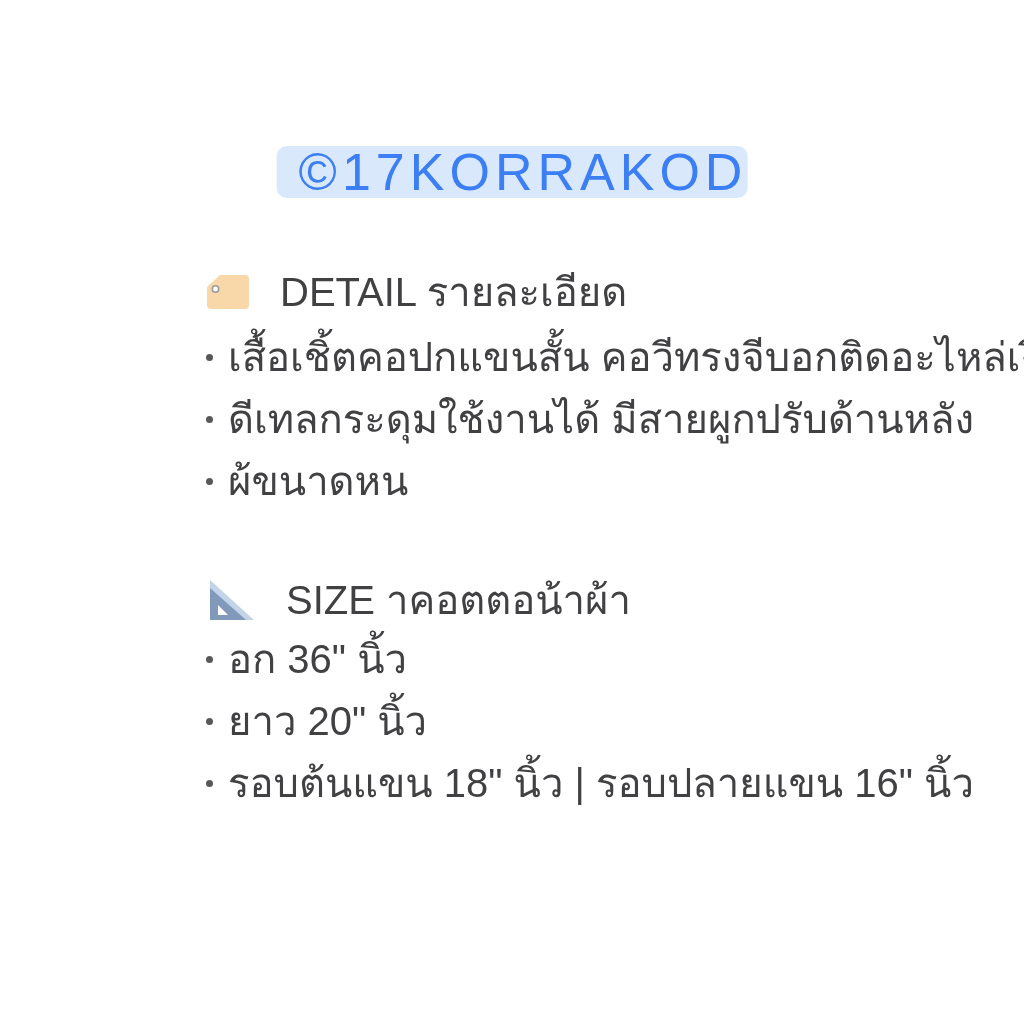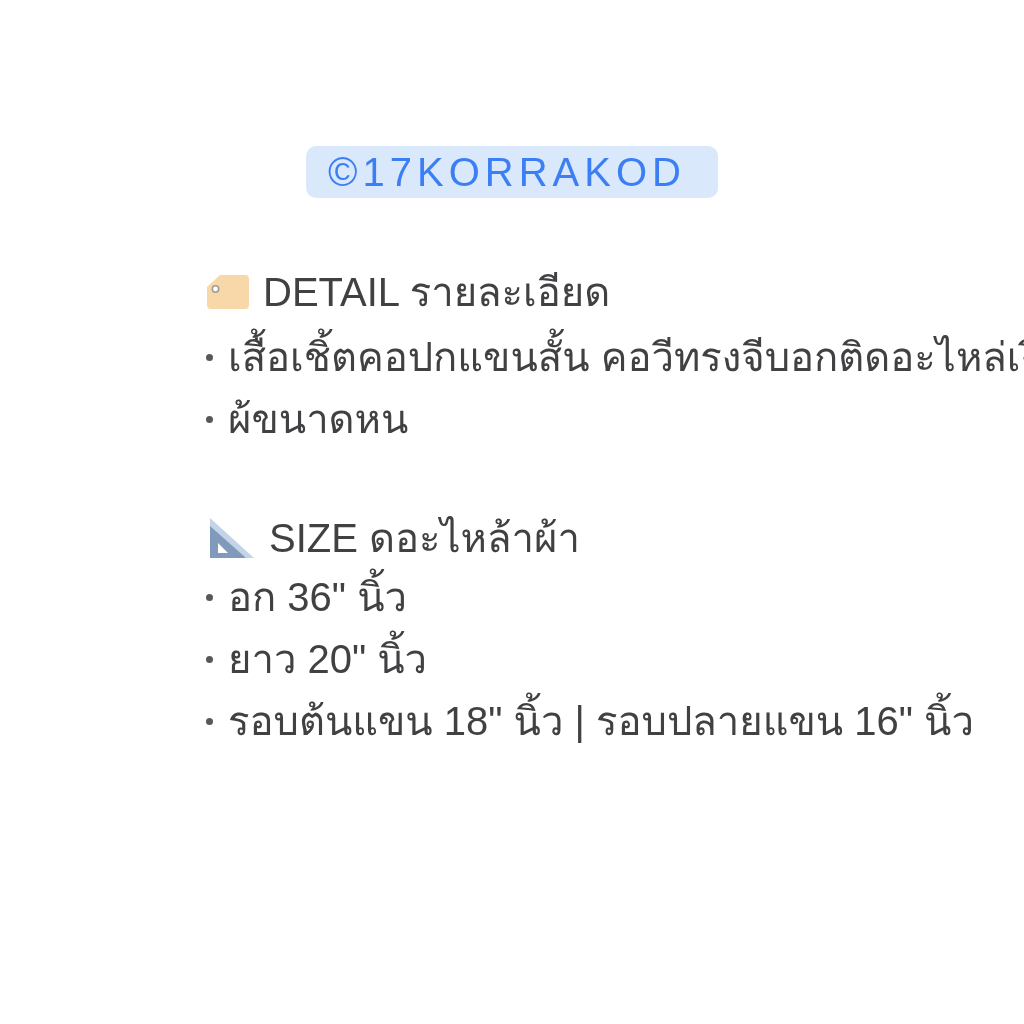"©17KORRAKOD" .watermark { font-size: 40px -> 52px; padding: 0 32px 0 22px -> 0 0 0 22px }
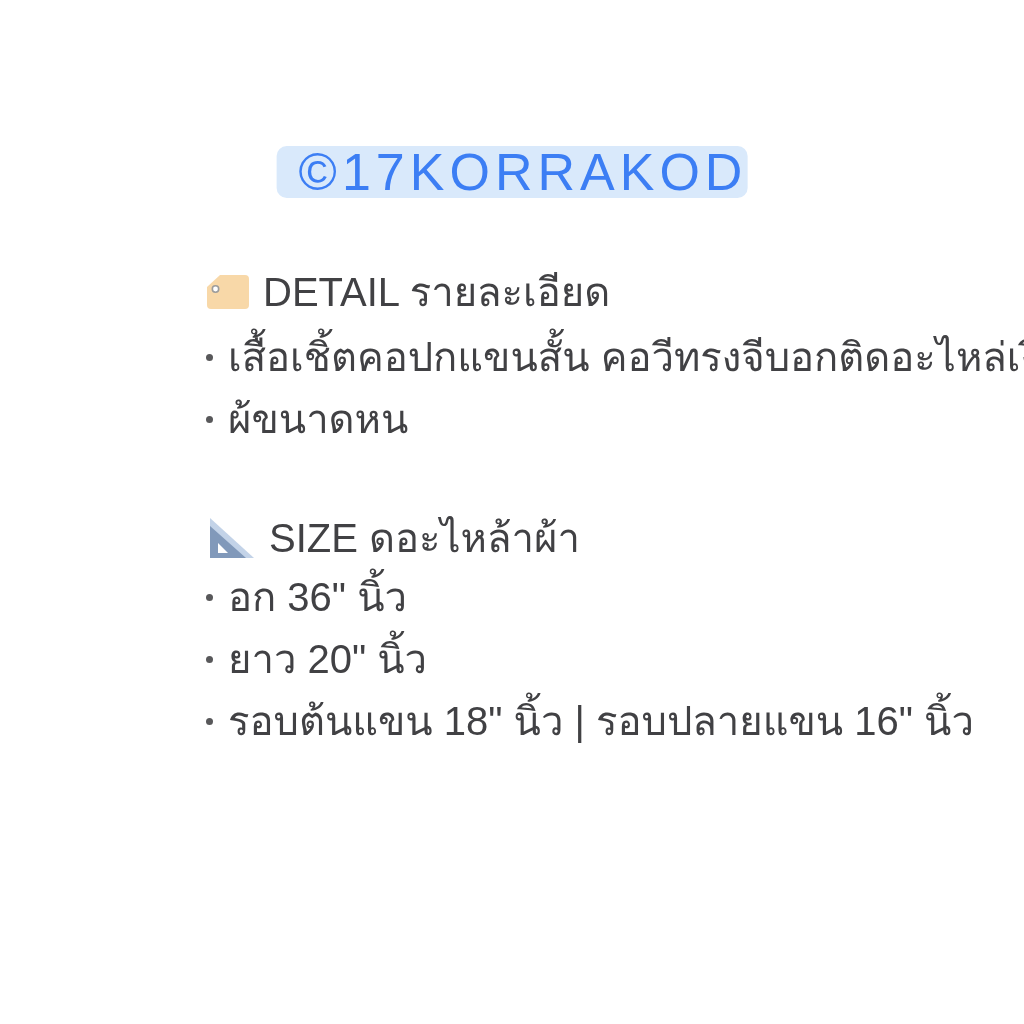"DETAIL รายละเอียด" .section-header { gap: 13px -> 30px }
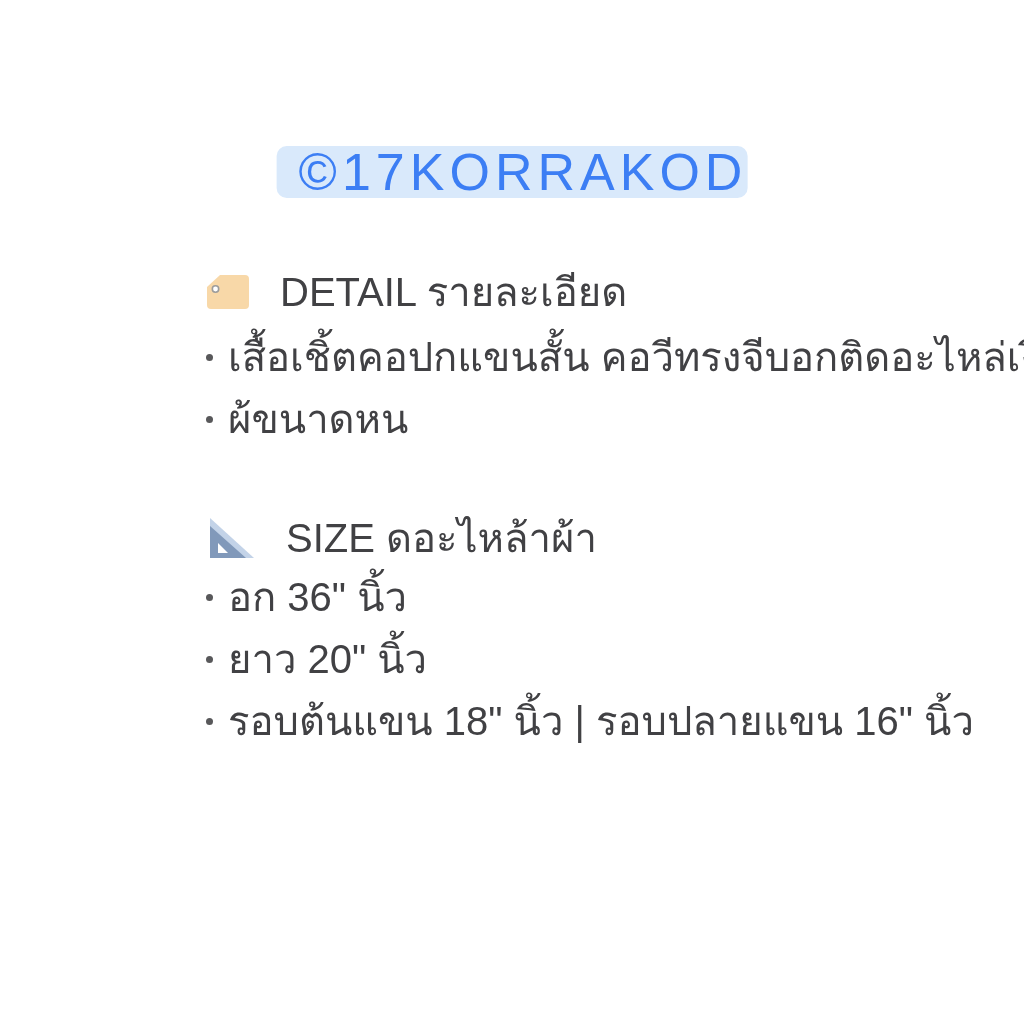"ดีเทลกระดุมใช้งานได้" div.line { html: none -> <div> <span></span> <span>ดีเทลกระดุมใช้งานได้ มีสายผูกปรับด้านหลัง</span> </div> }
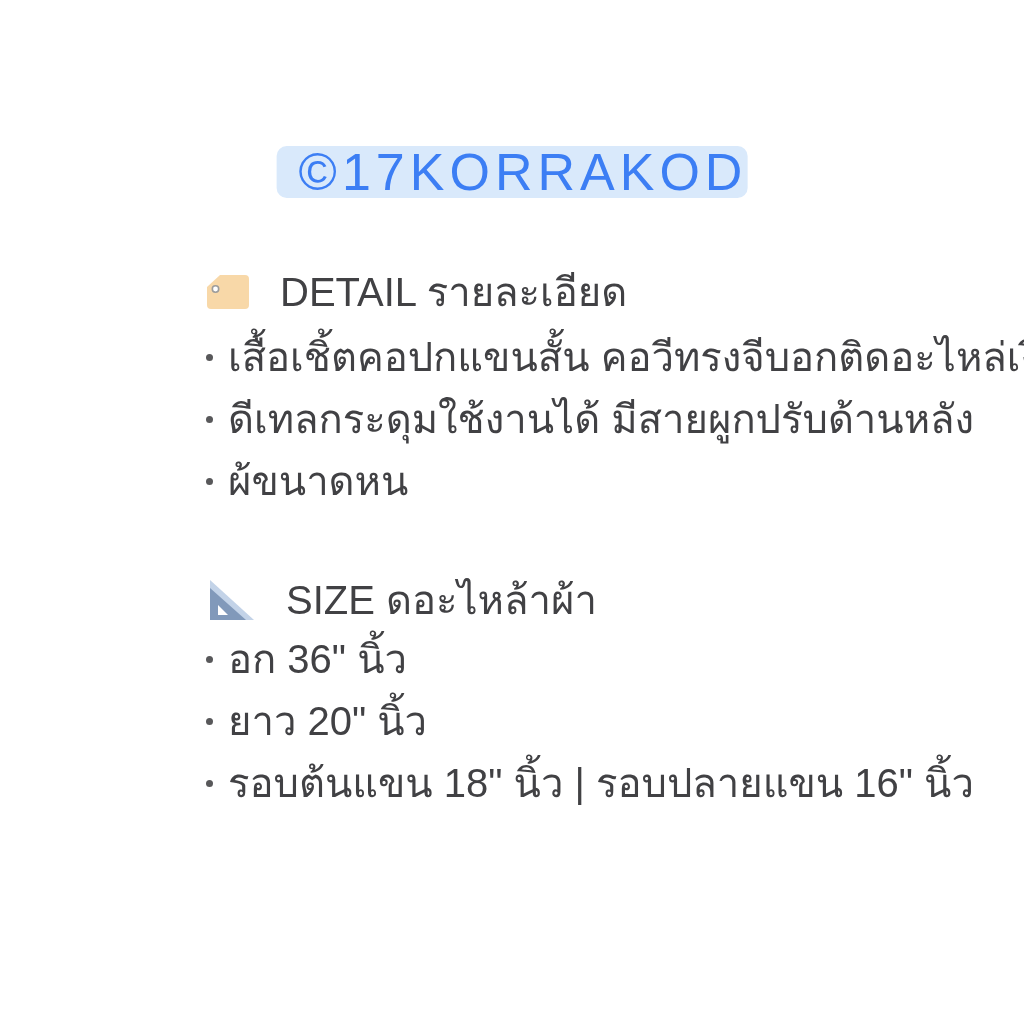"SIZE ดอะไหล้าผ้า" span { text: ดอะไหล้าผ้า -> าคอตตอน้าผ้า }
